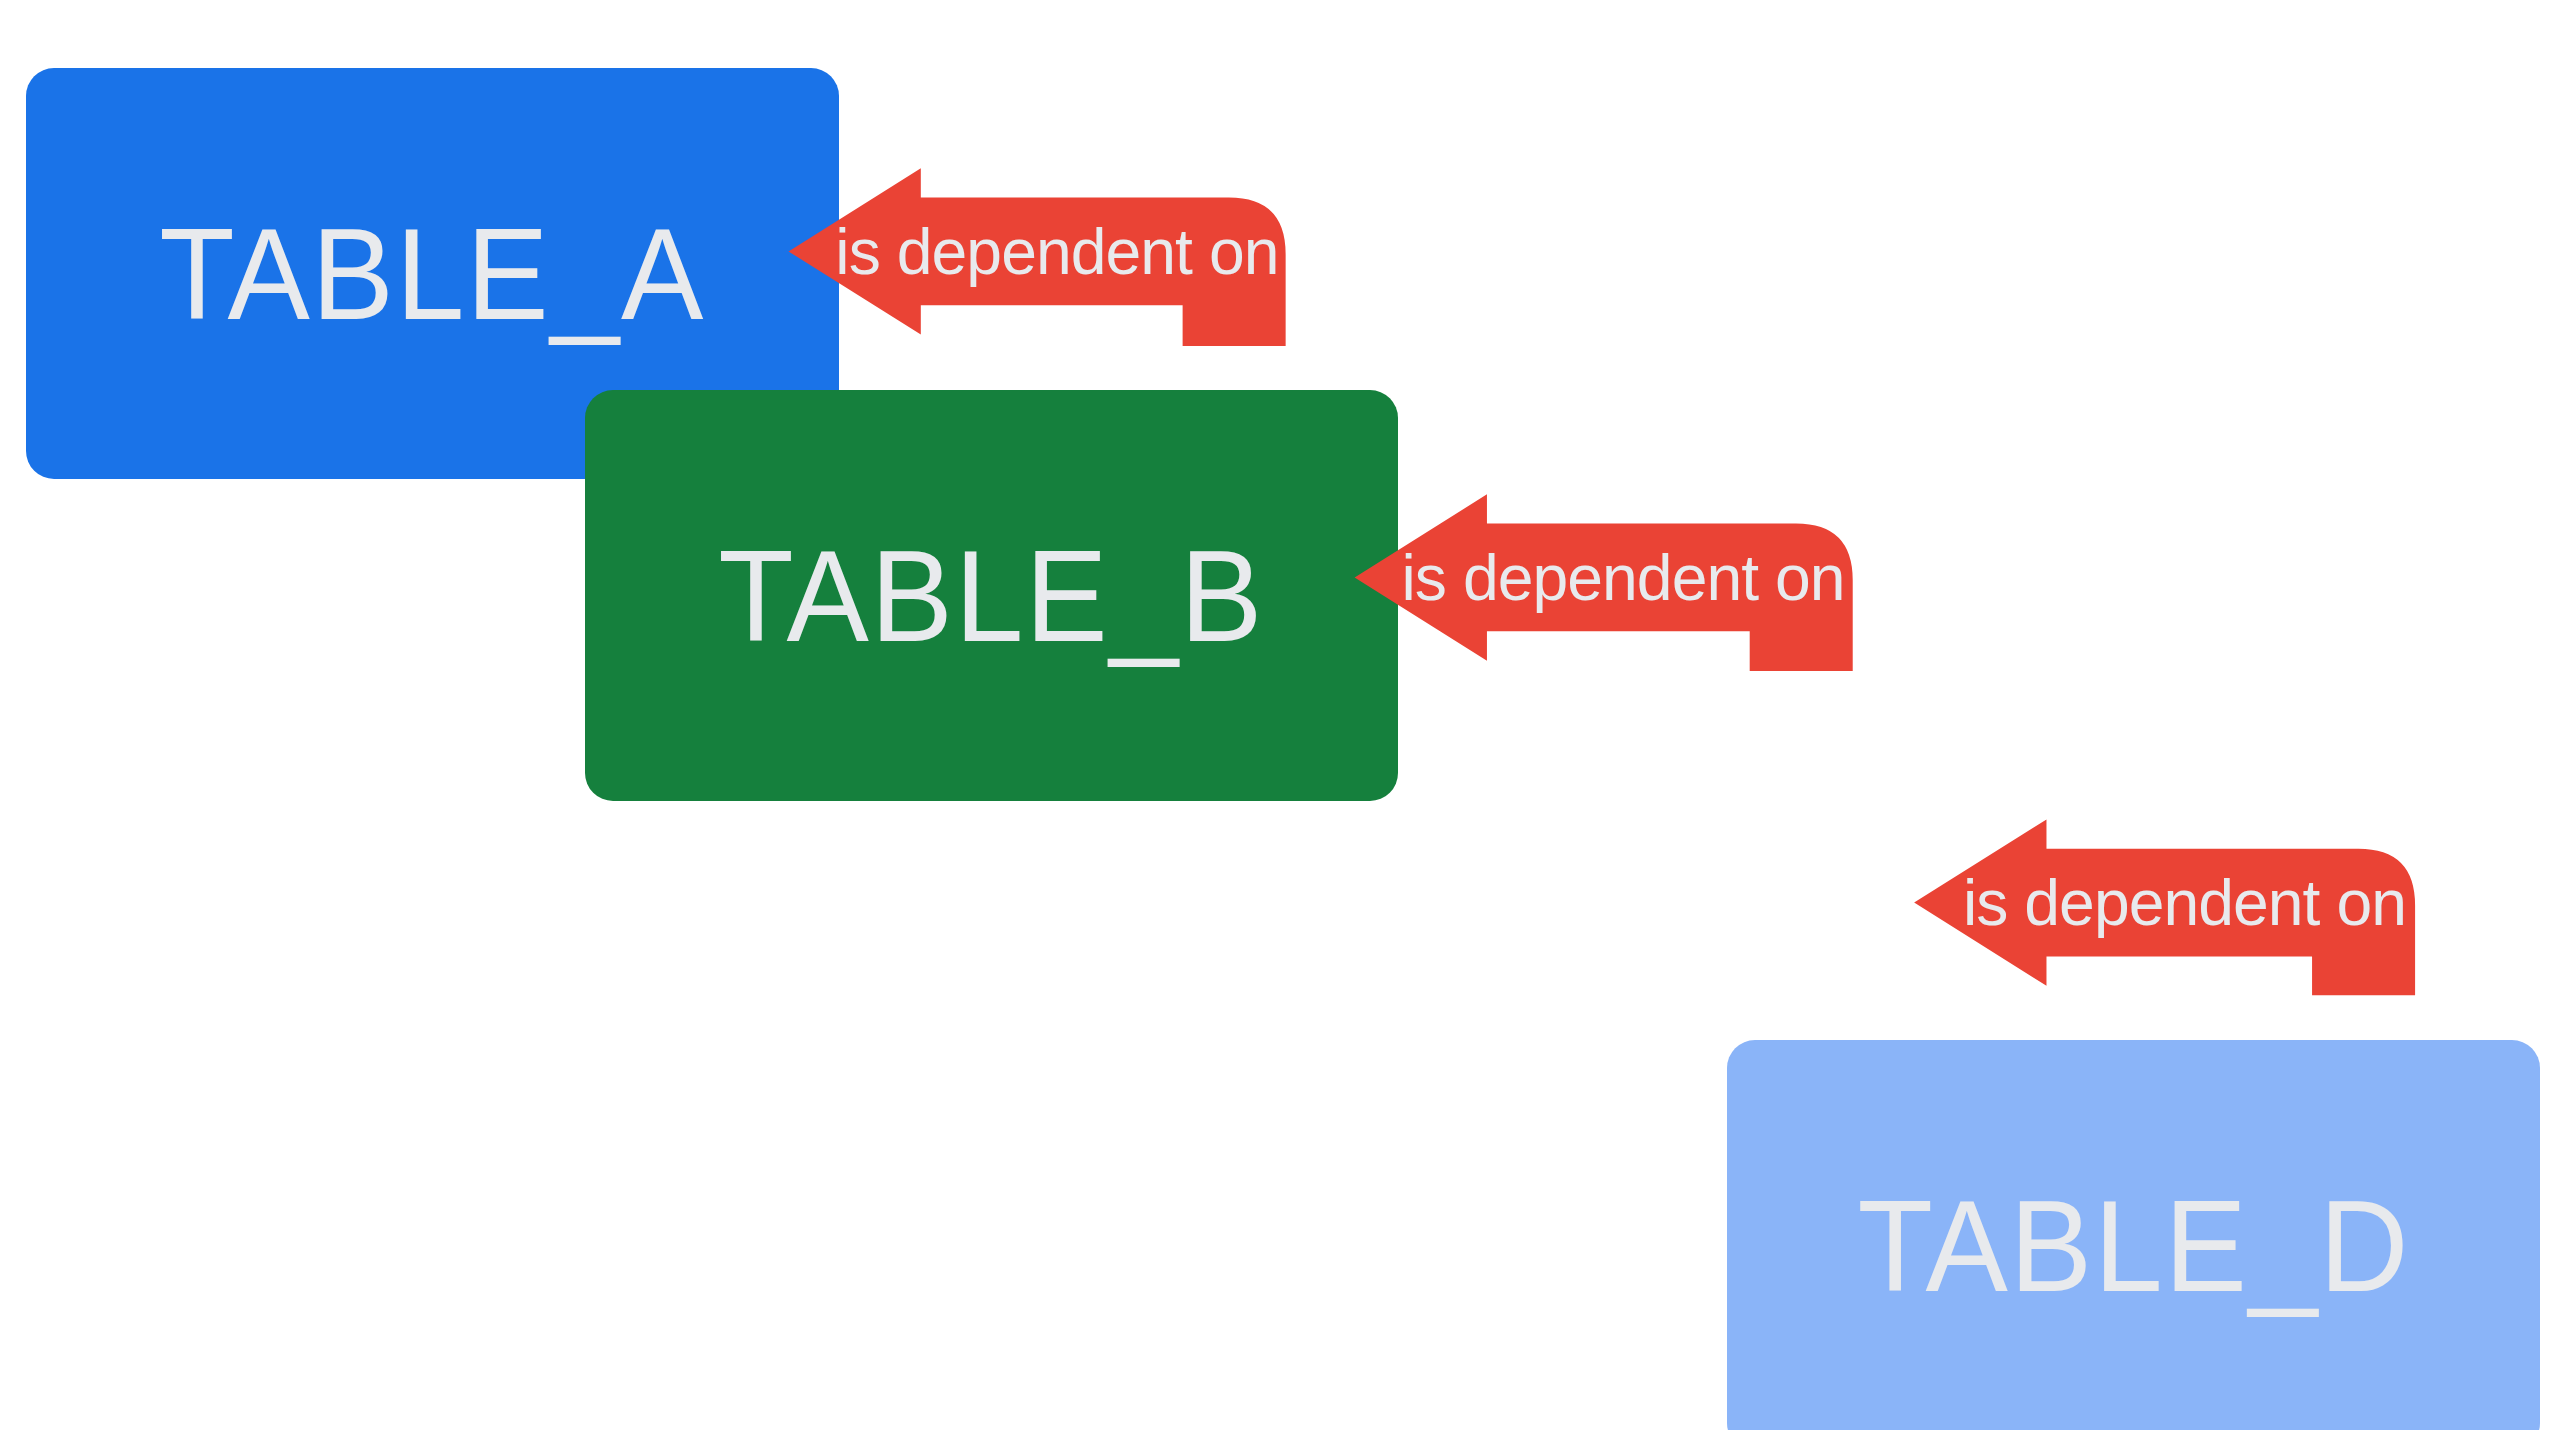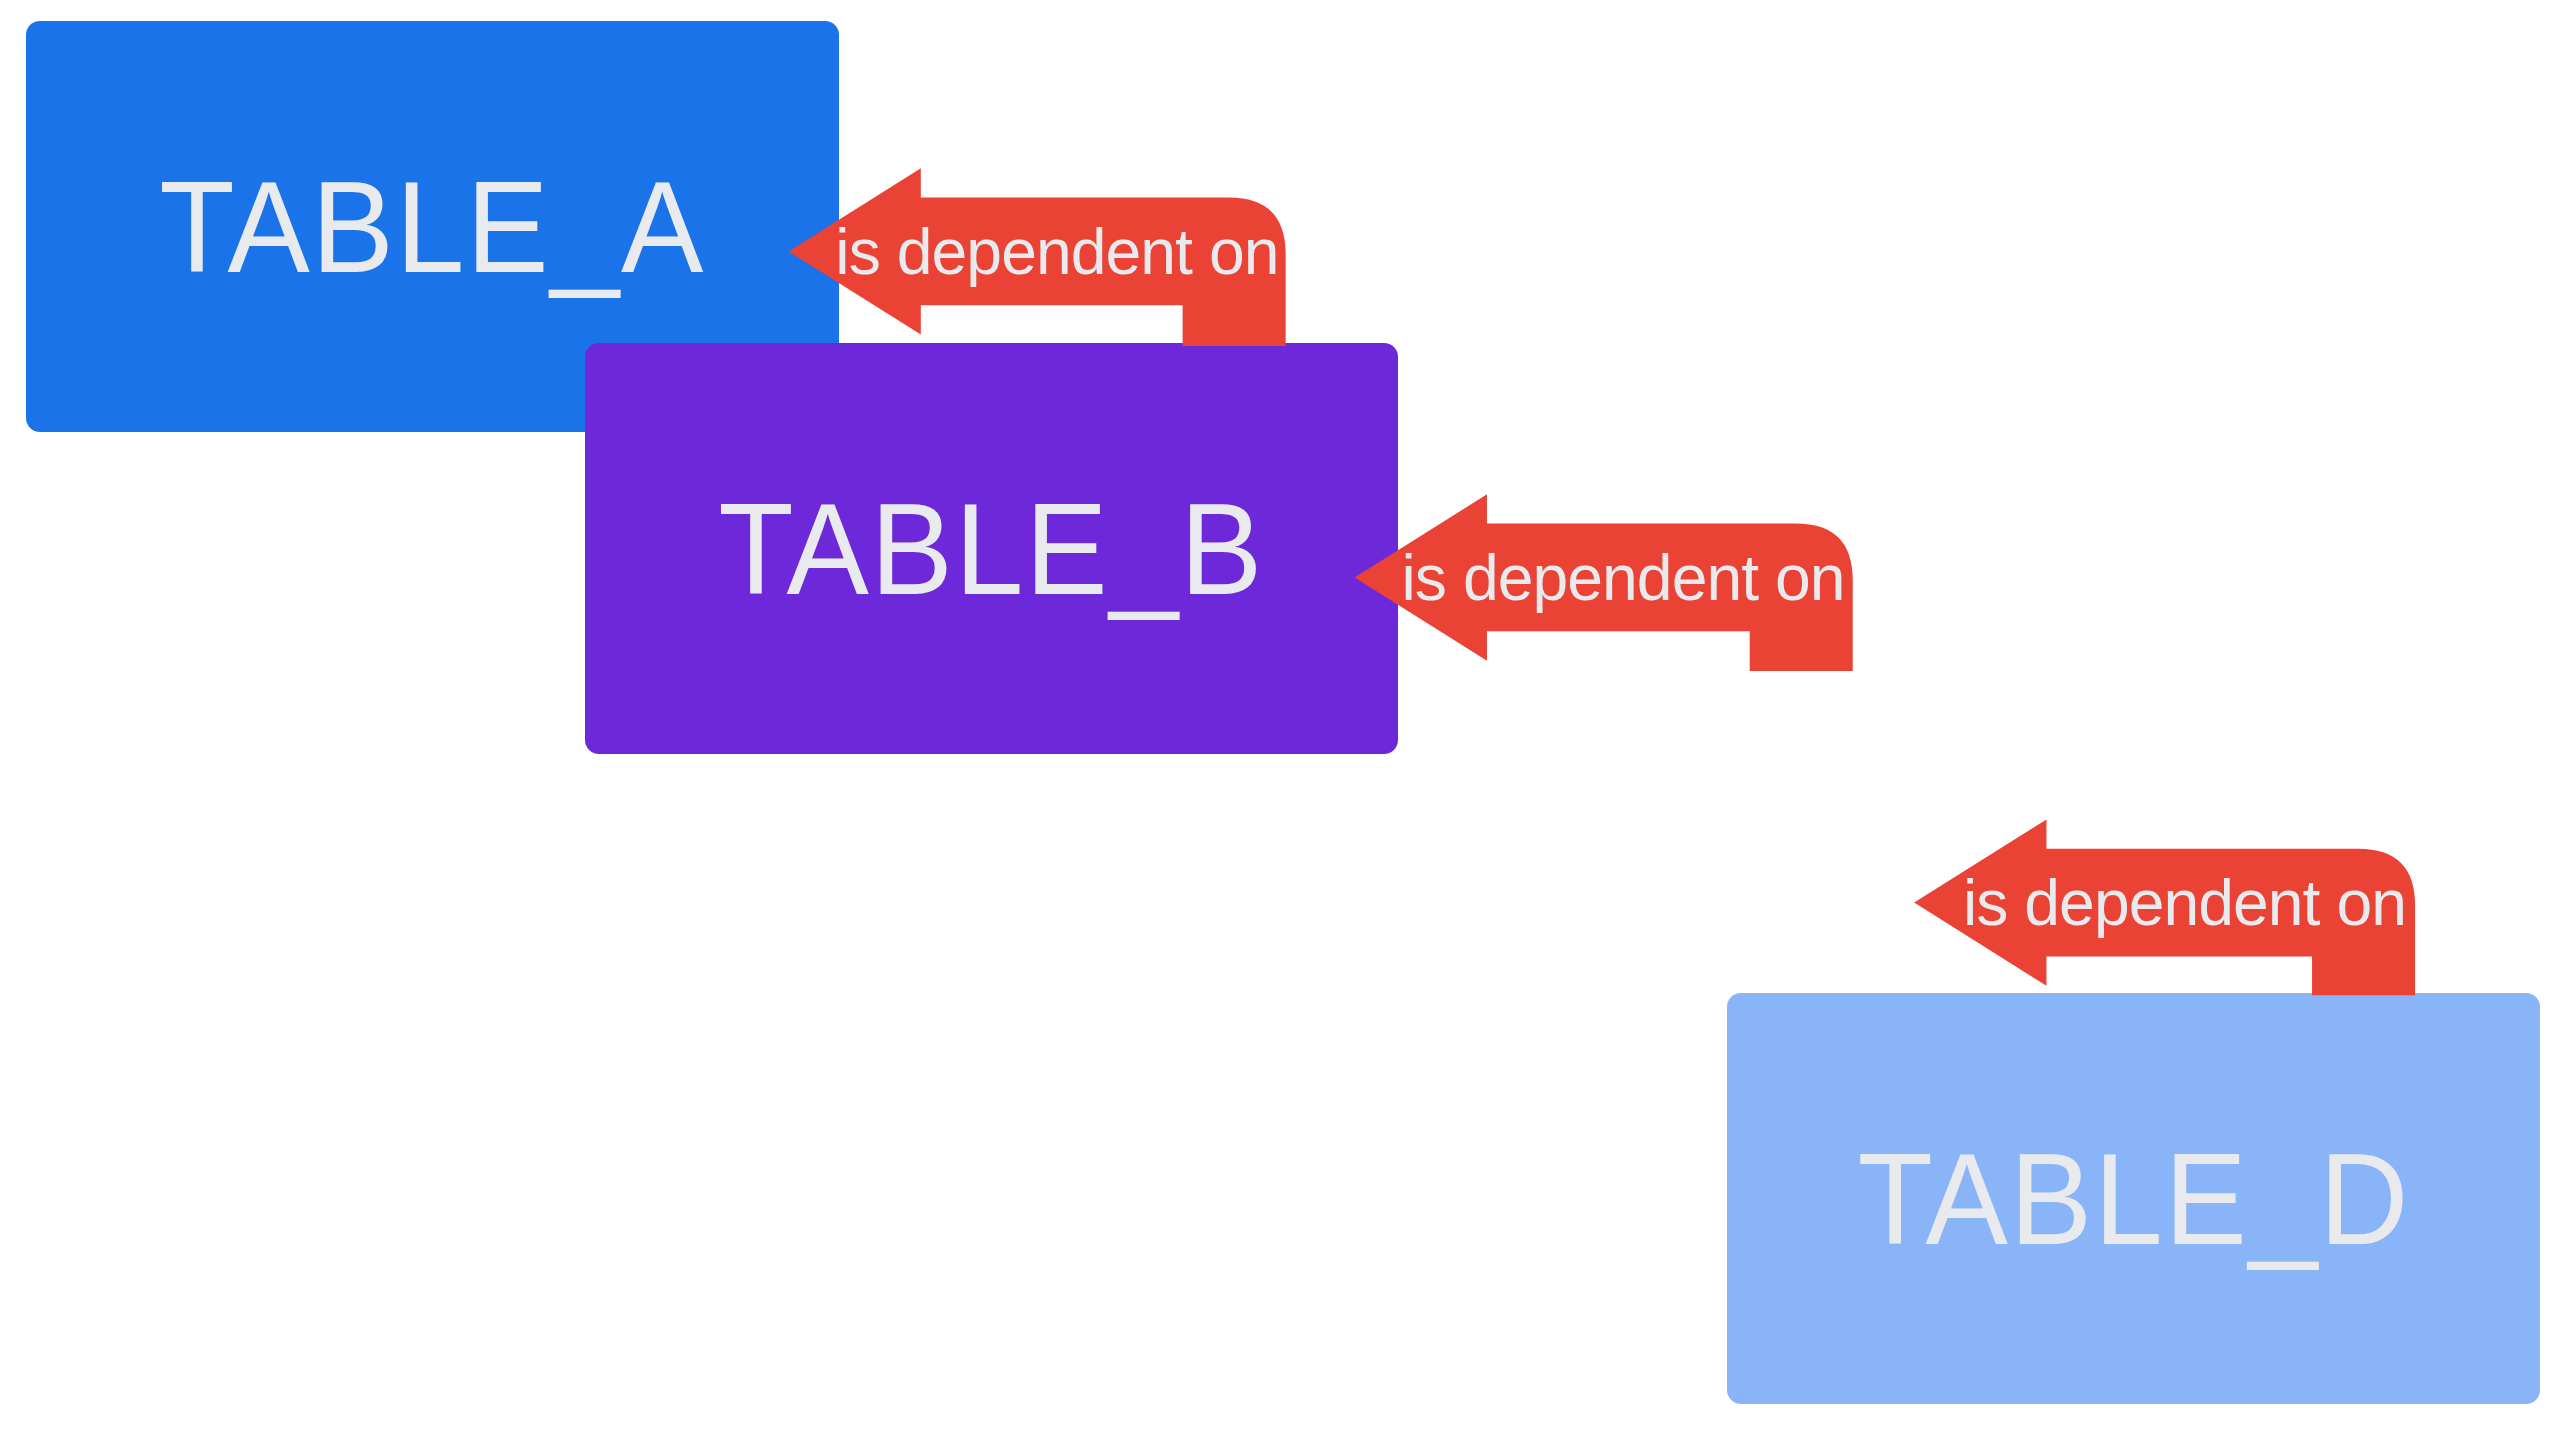"TABLE_A" .tbox { border-radius: 14px -> 28px; margin-top: none -> 47px }
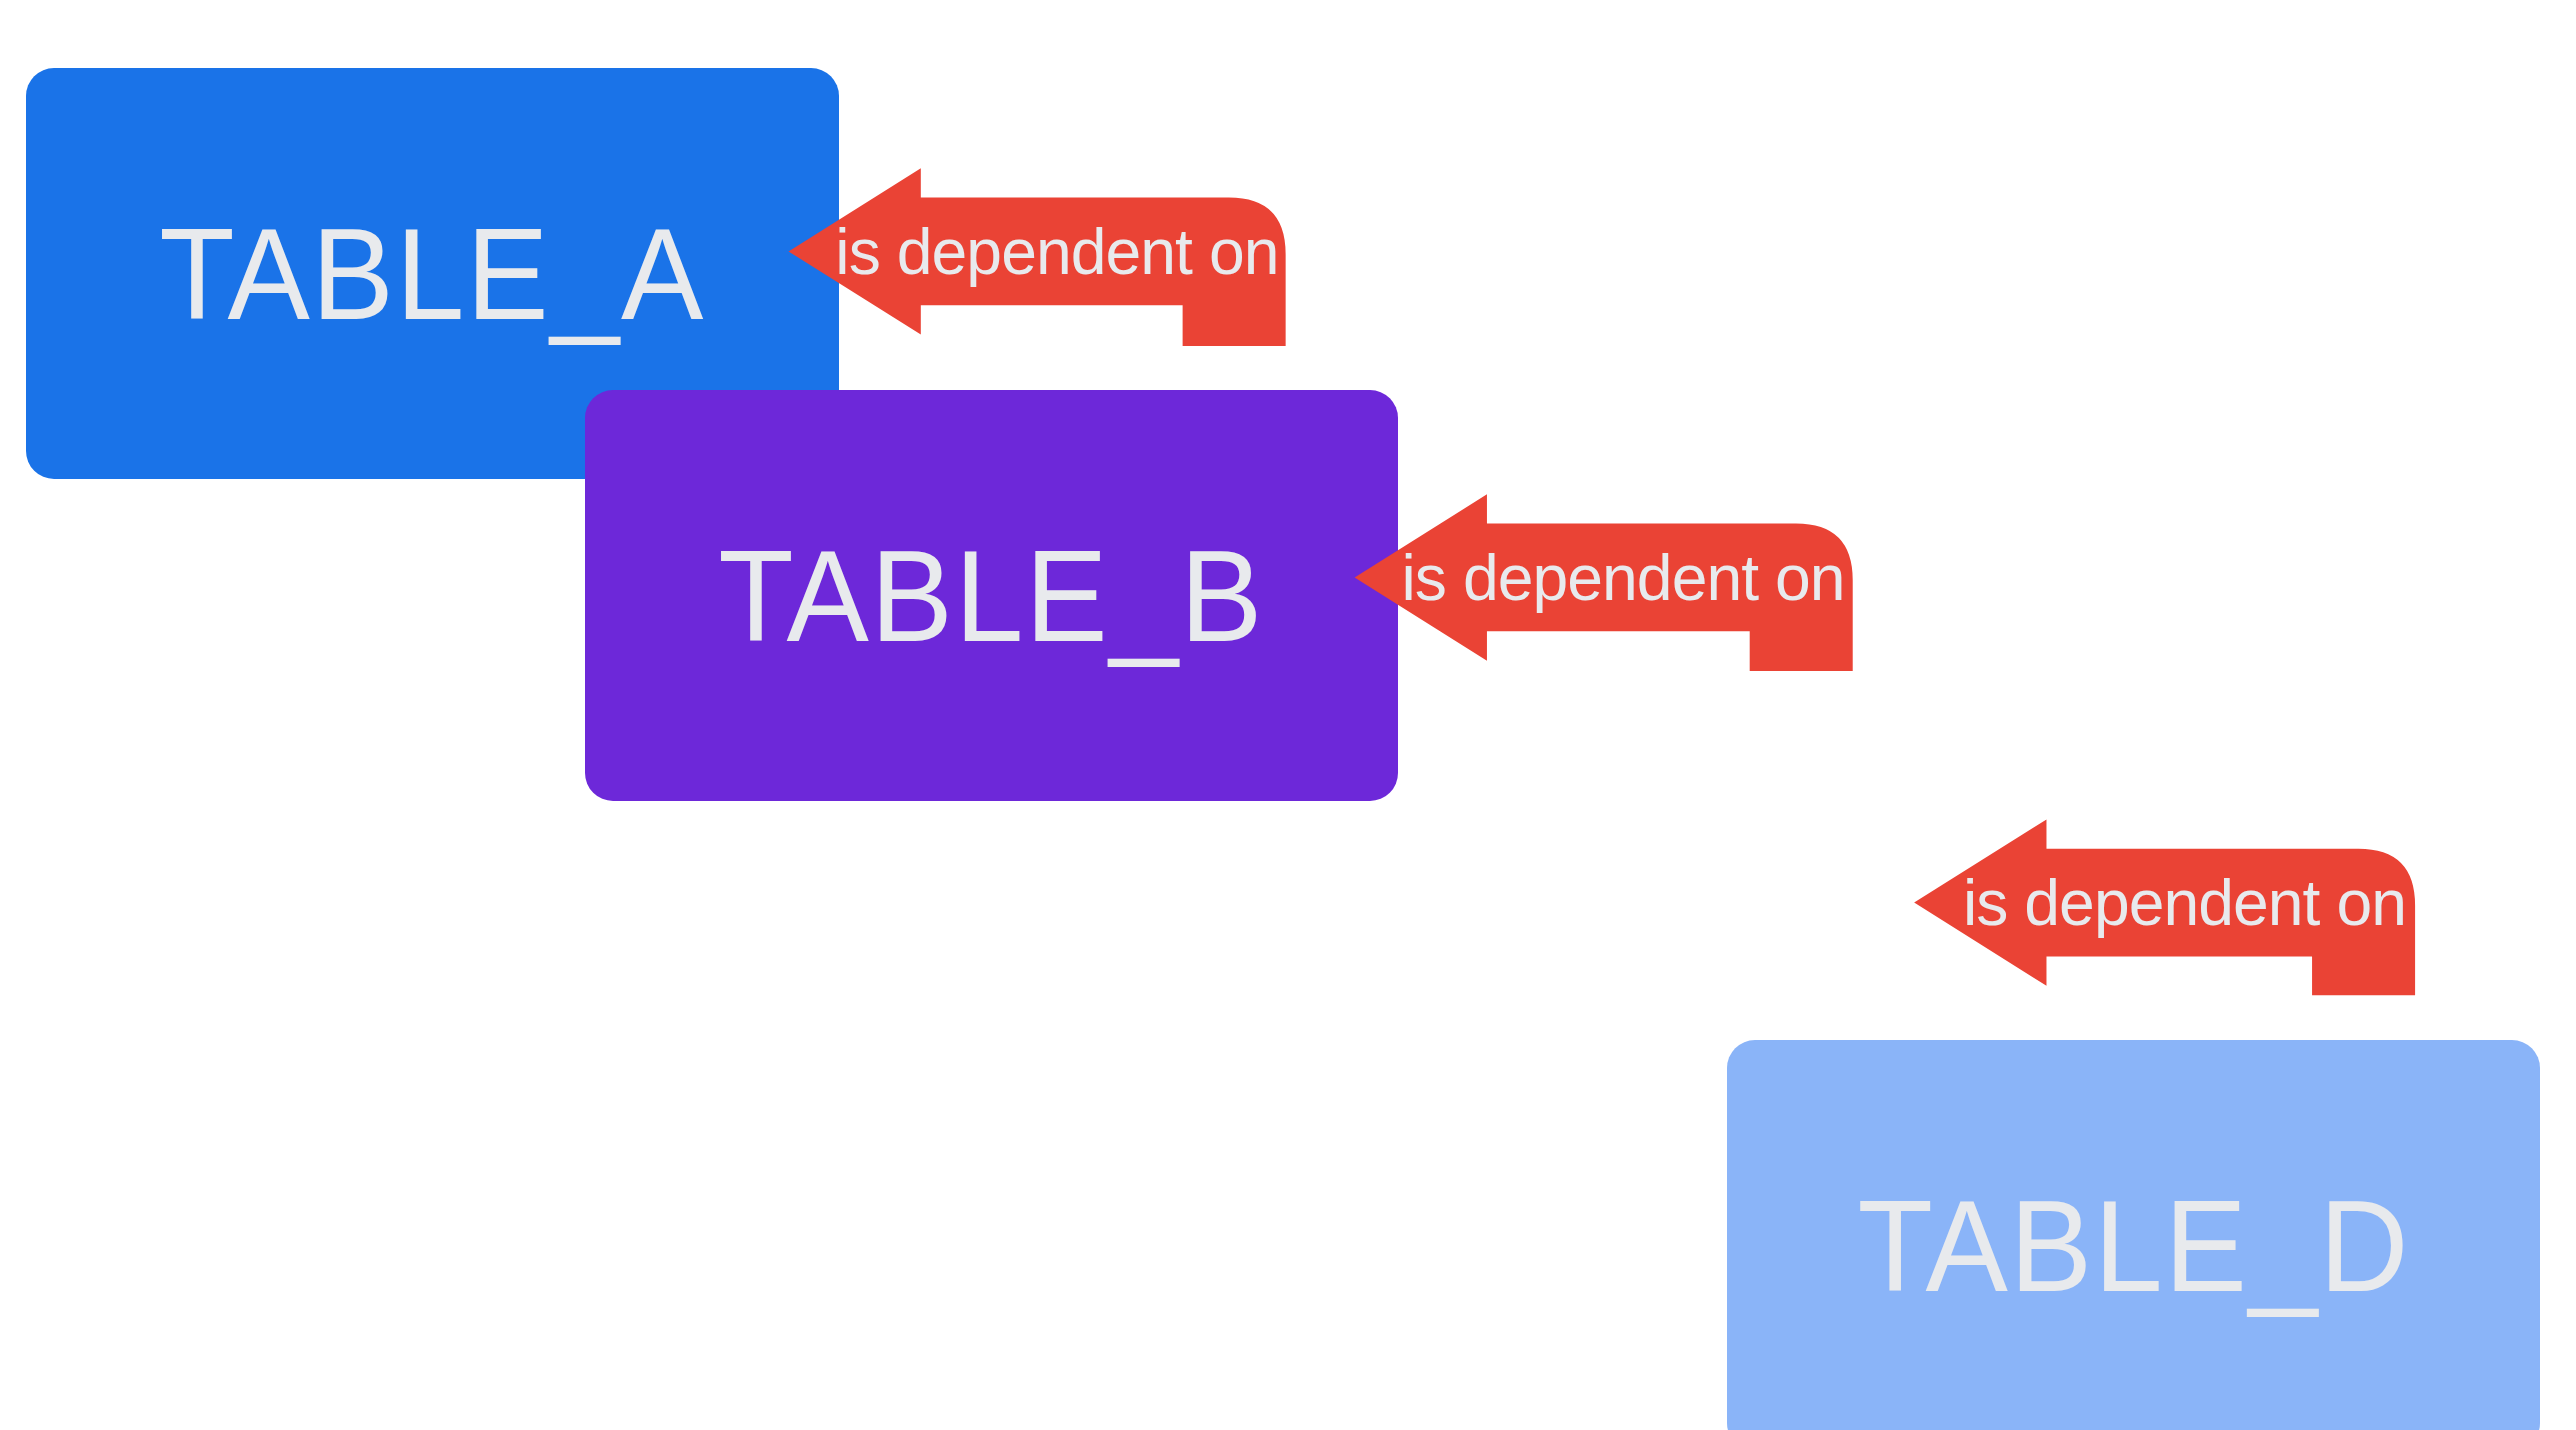"TABLE_B" div.tbox { background: #6d28d9 -> #15803d }
